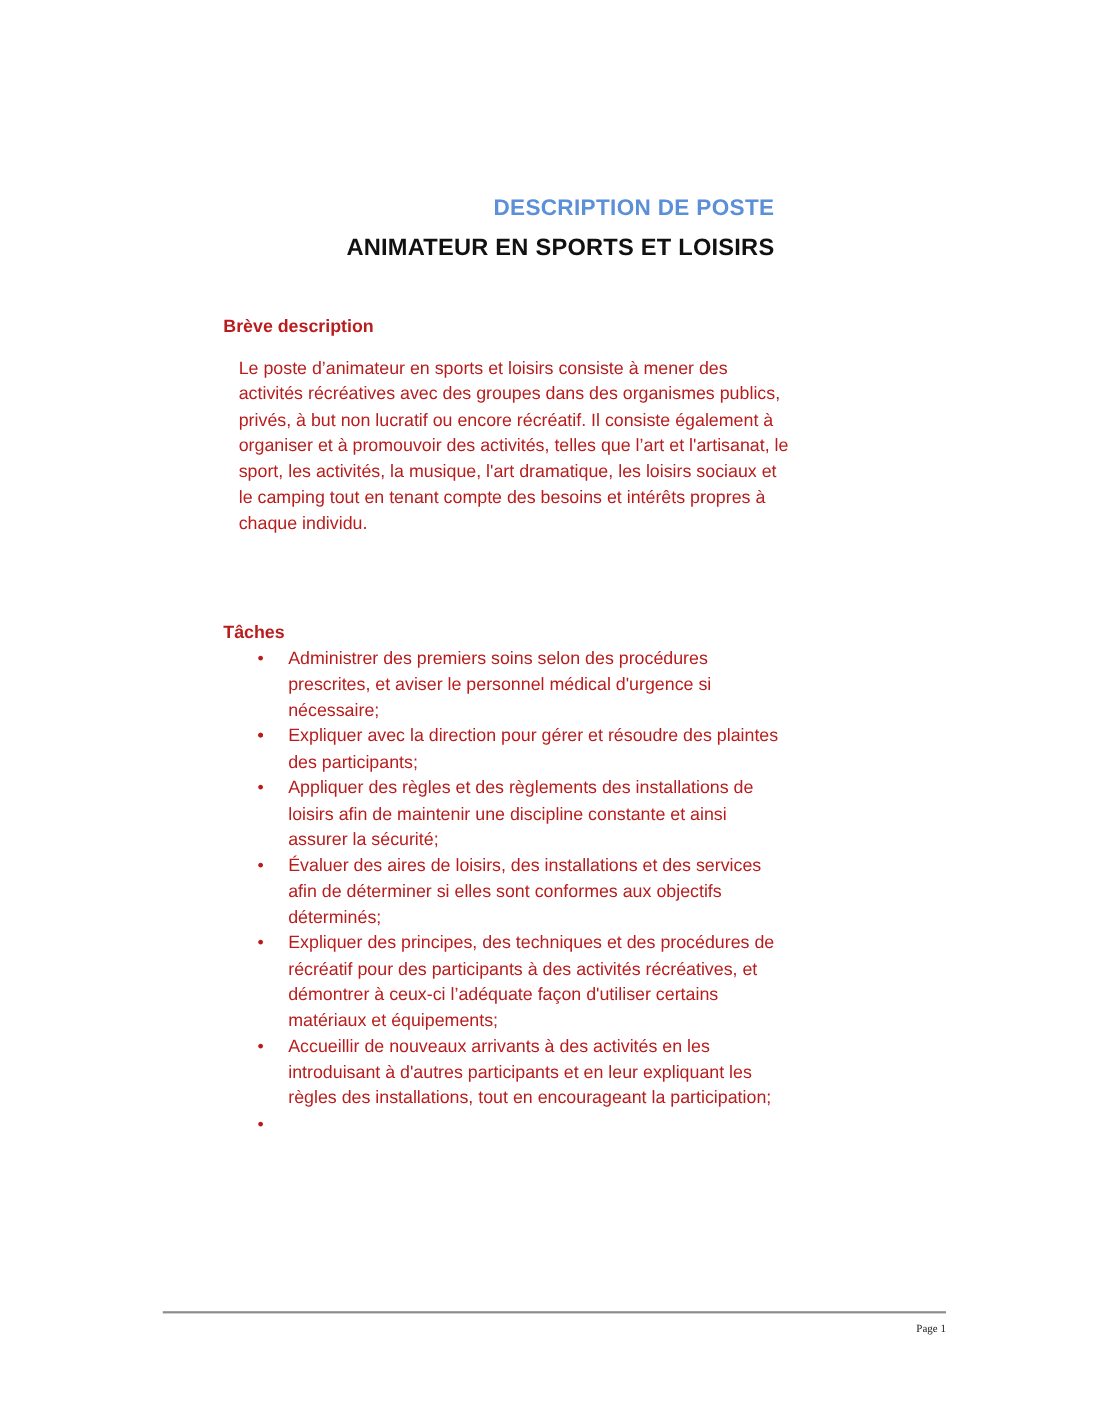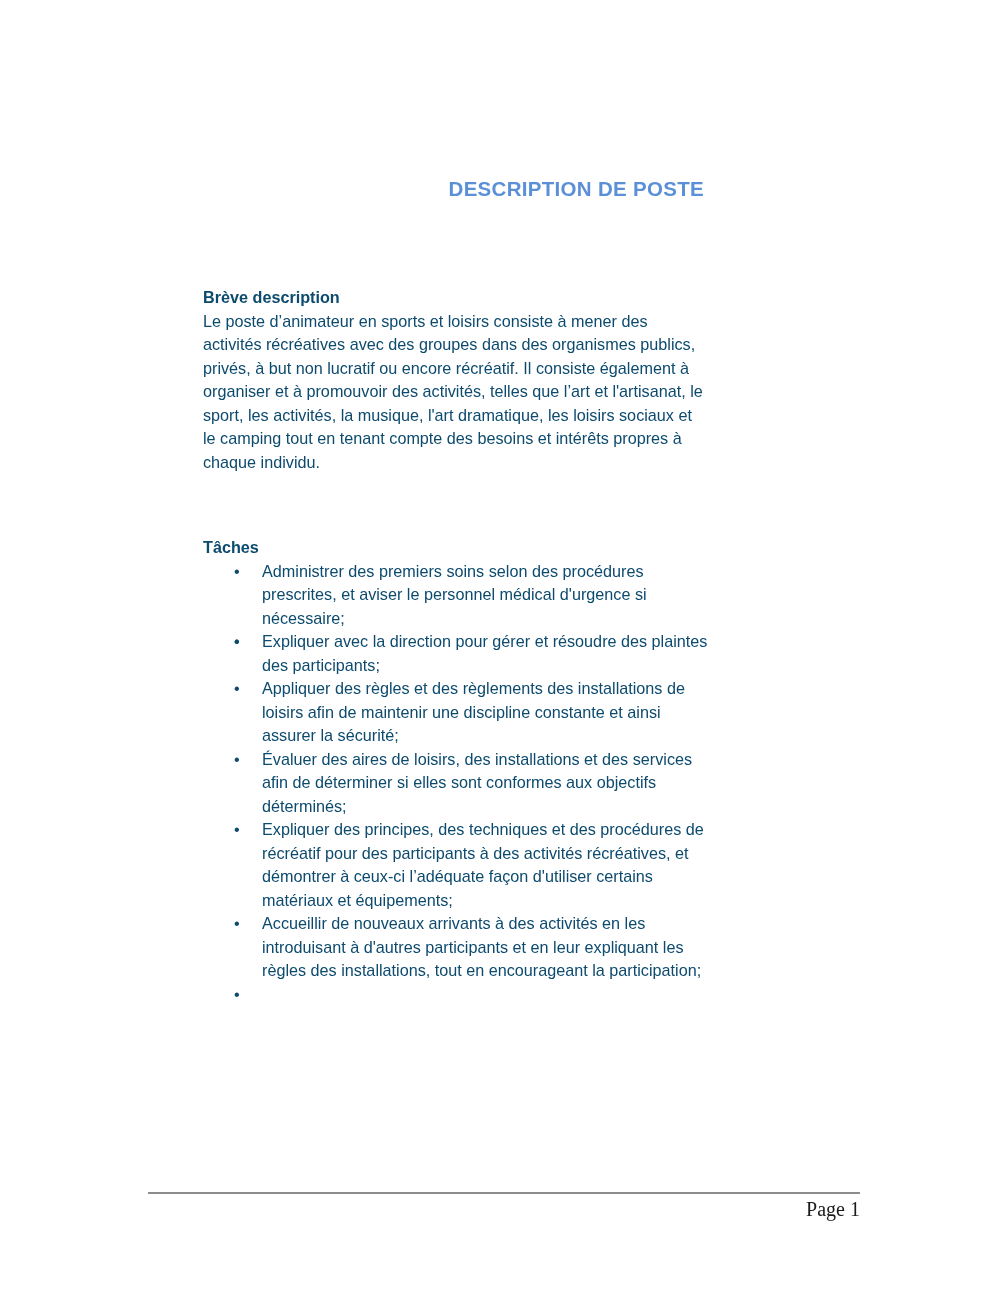"ANIMATEUR EN SPORTS ET LOISIRS" div.doc-title-secondary { html: none -> <div>ANIMATEUR EN SPORTS ET LOISIRS</div> }
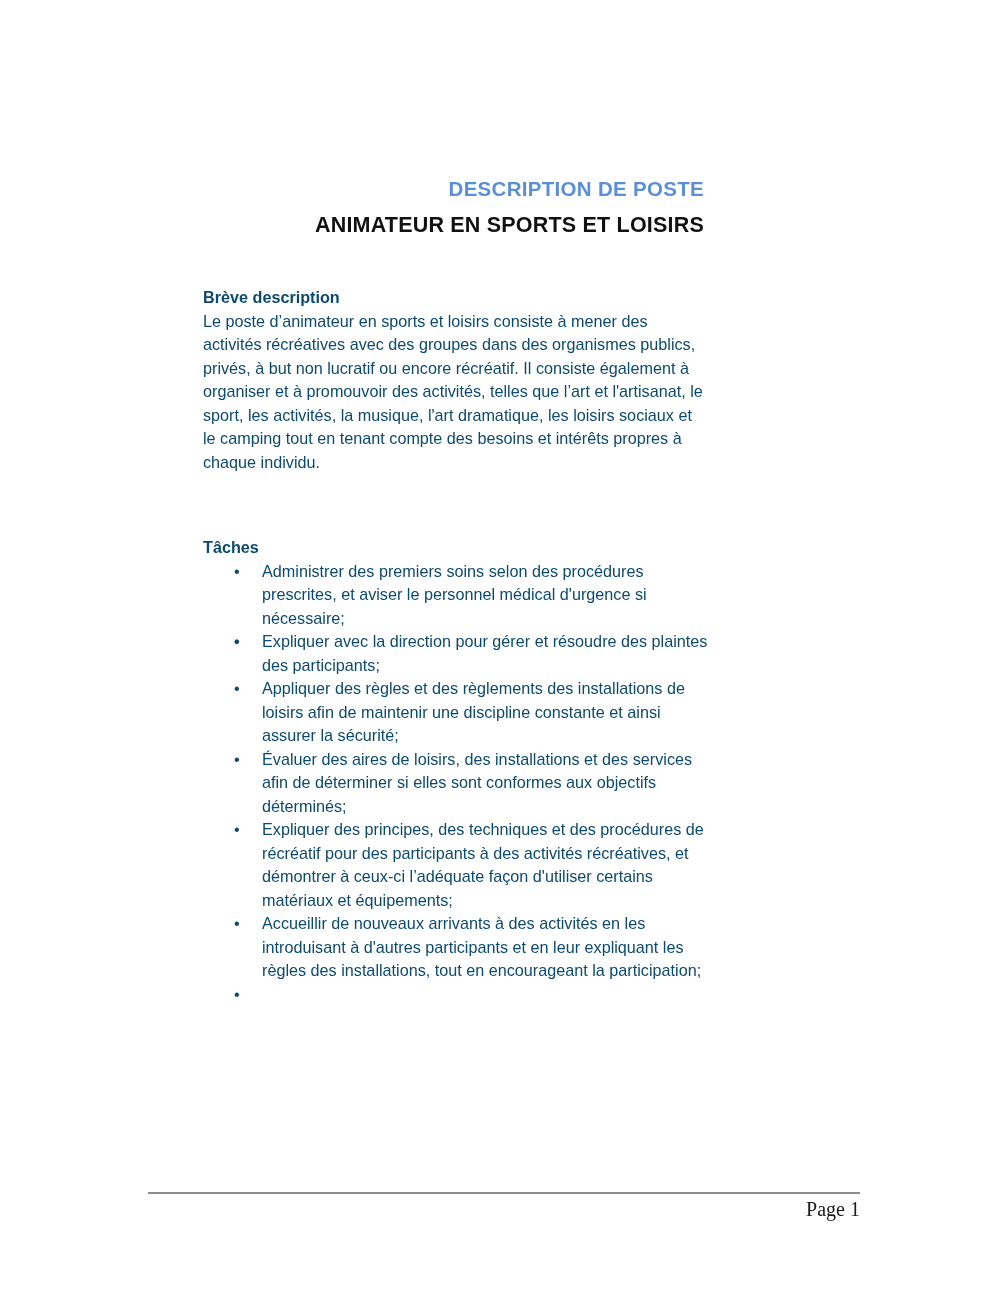"Brève description" .content { color: #0c4a6e -> #b91c1c }
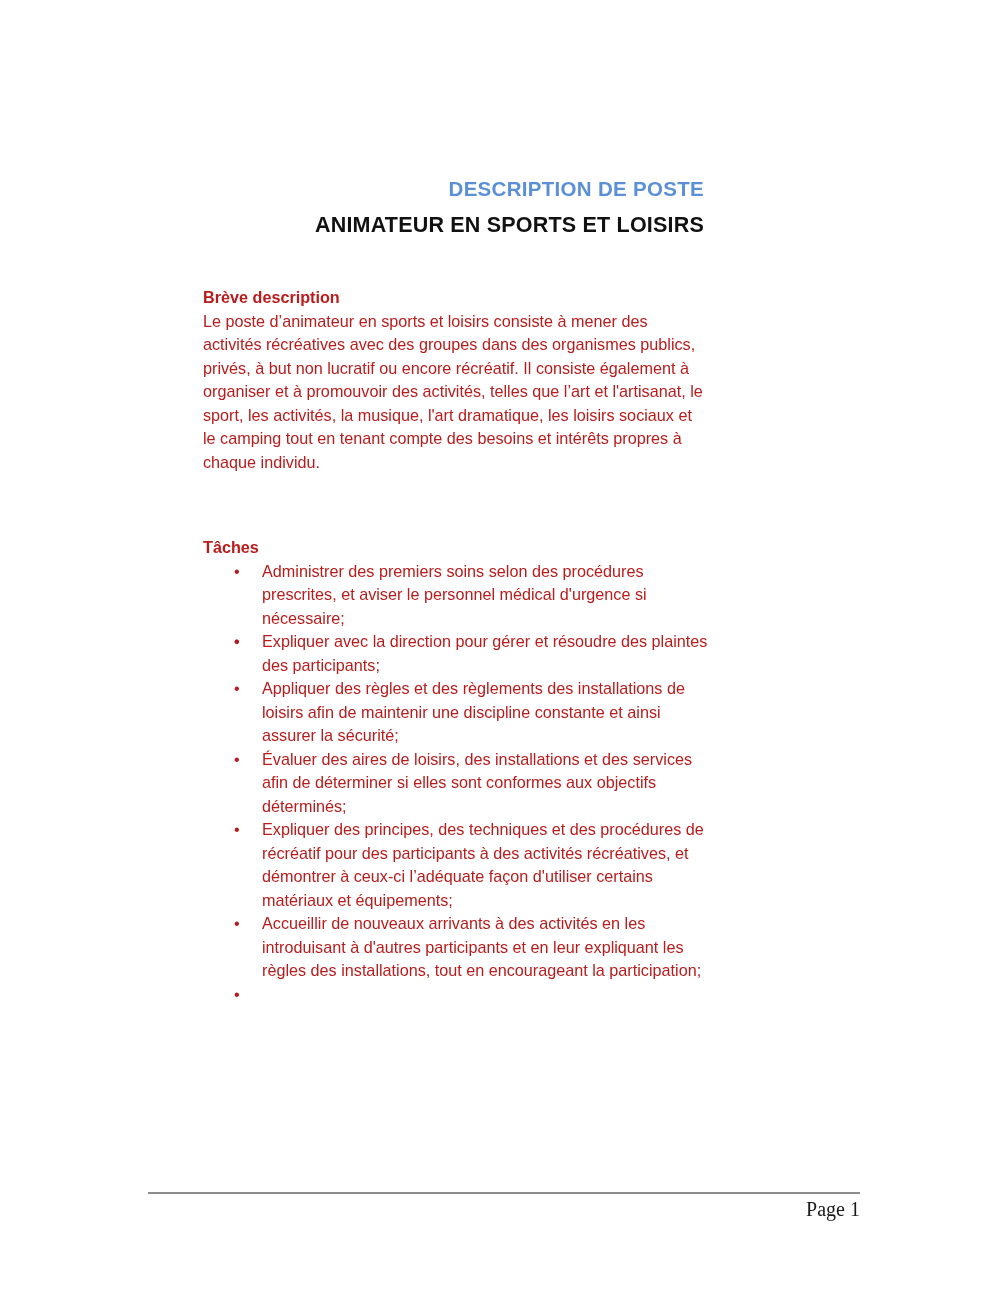"Le poste d’animateur en sports" .body-paragraph { margin: 0 -> 14px }
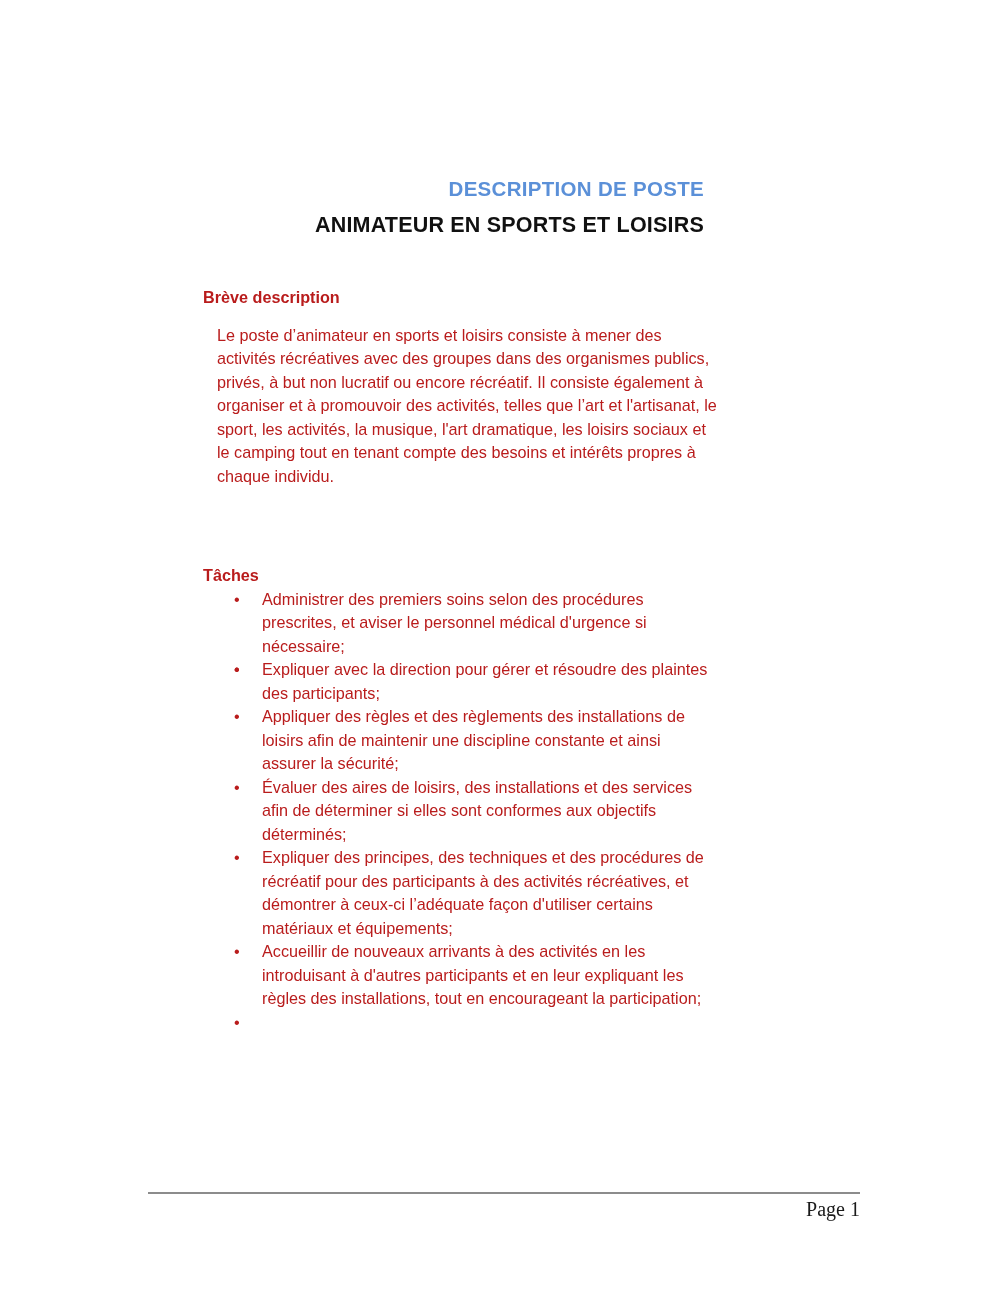"Page 1" .footer-text { font-size: 20px -> 10px }
